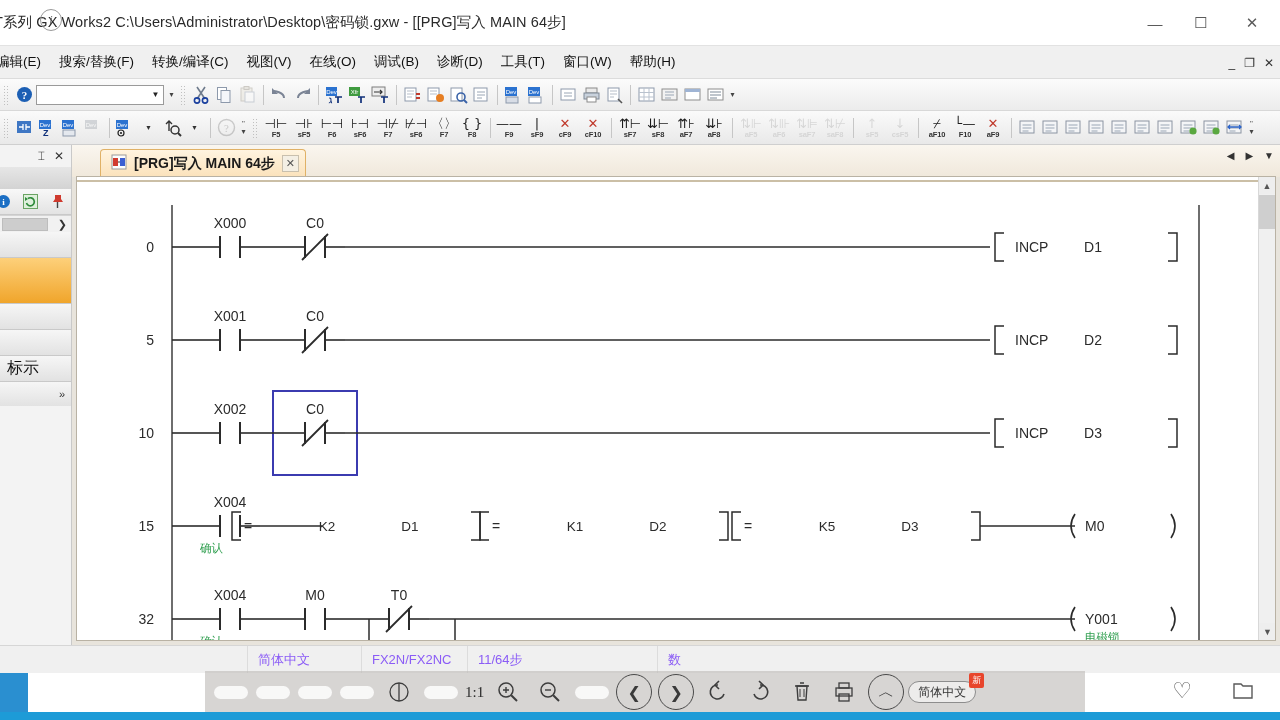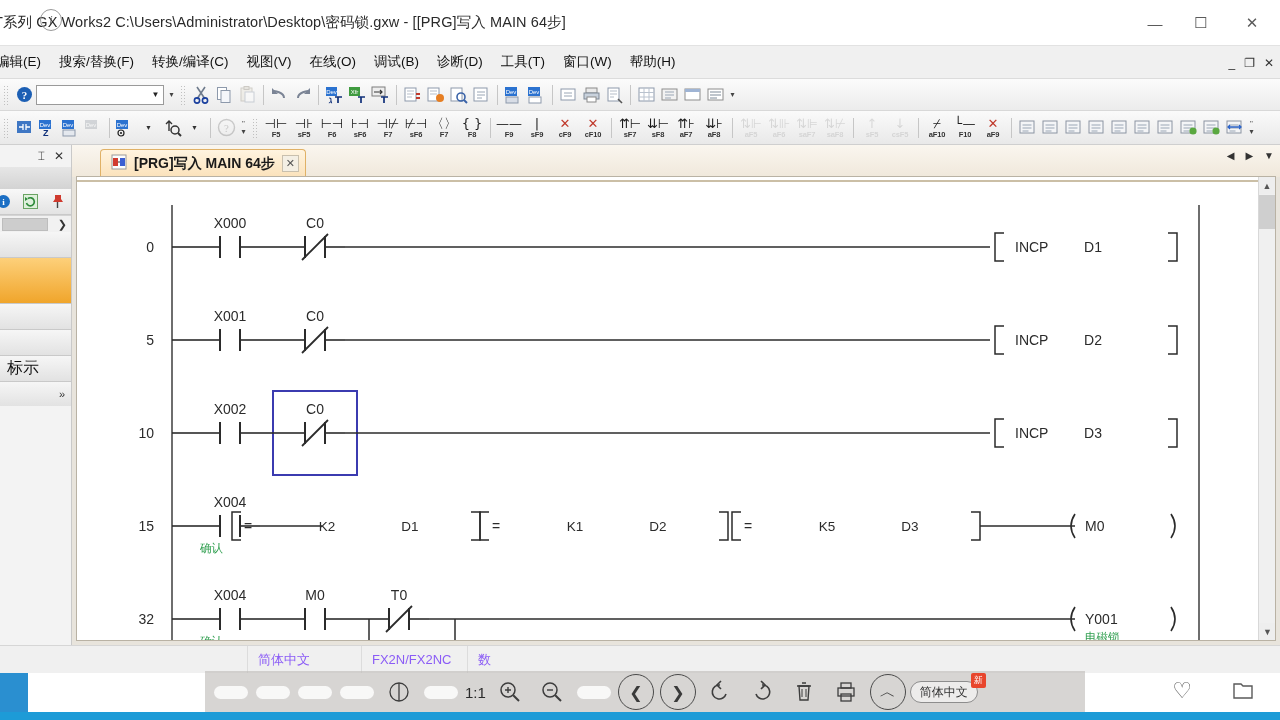"11/64步" span.cell { html: none -> <span>11/64步</span> }
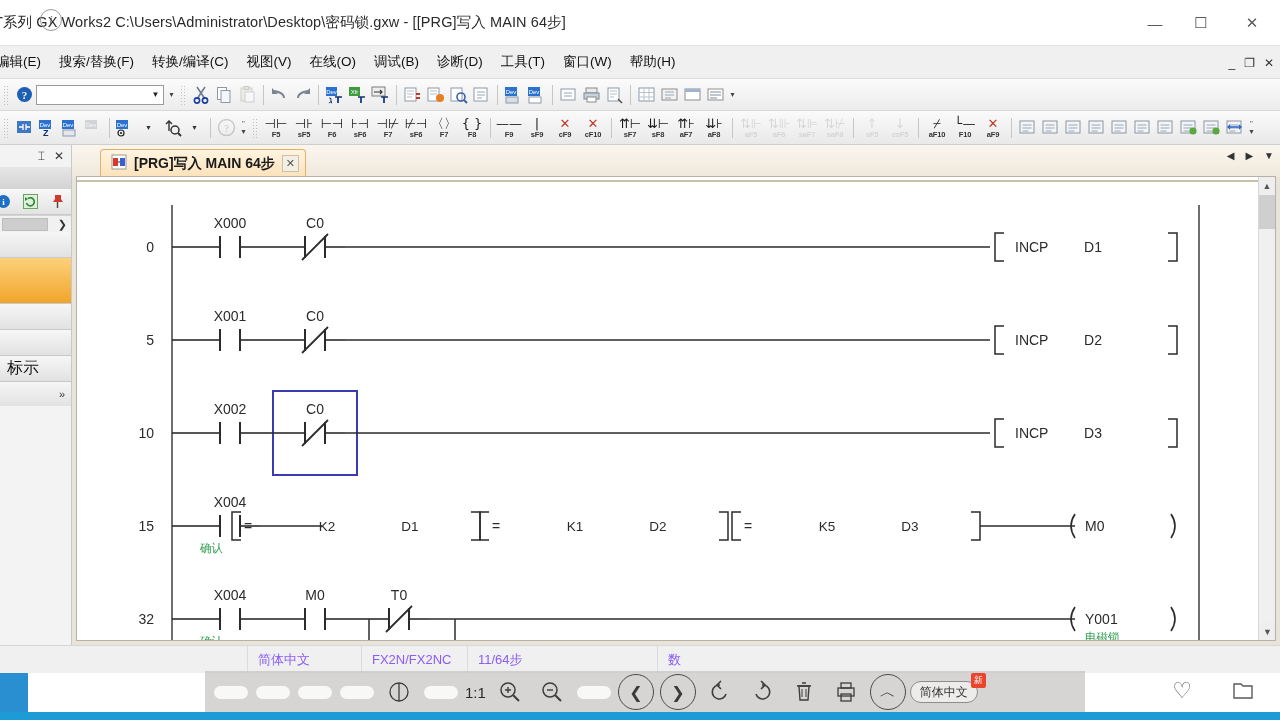"1:1" #overlay .ratio { font-family: Liberation Sans, sans-serif -> Liberation Serif, serif }
